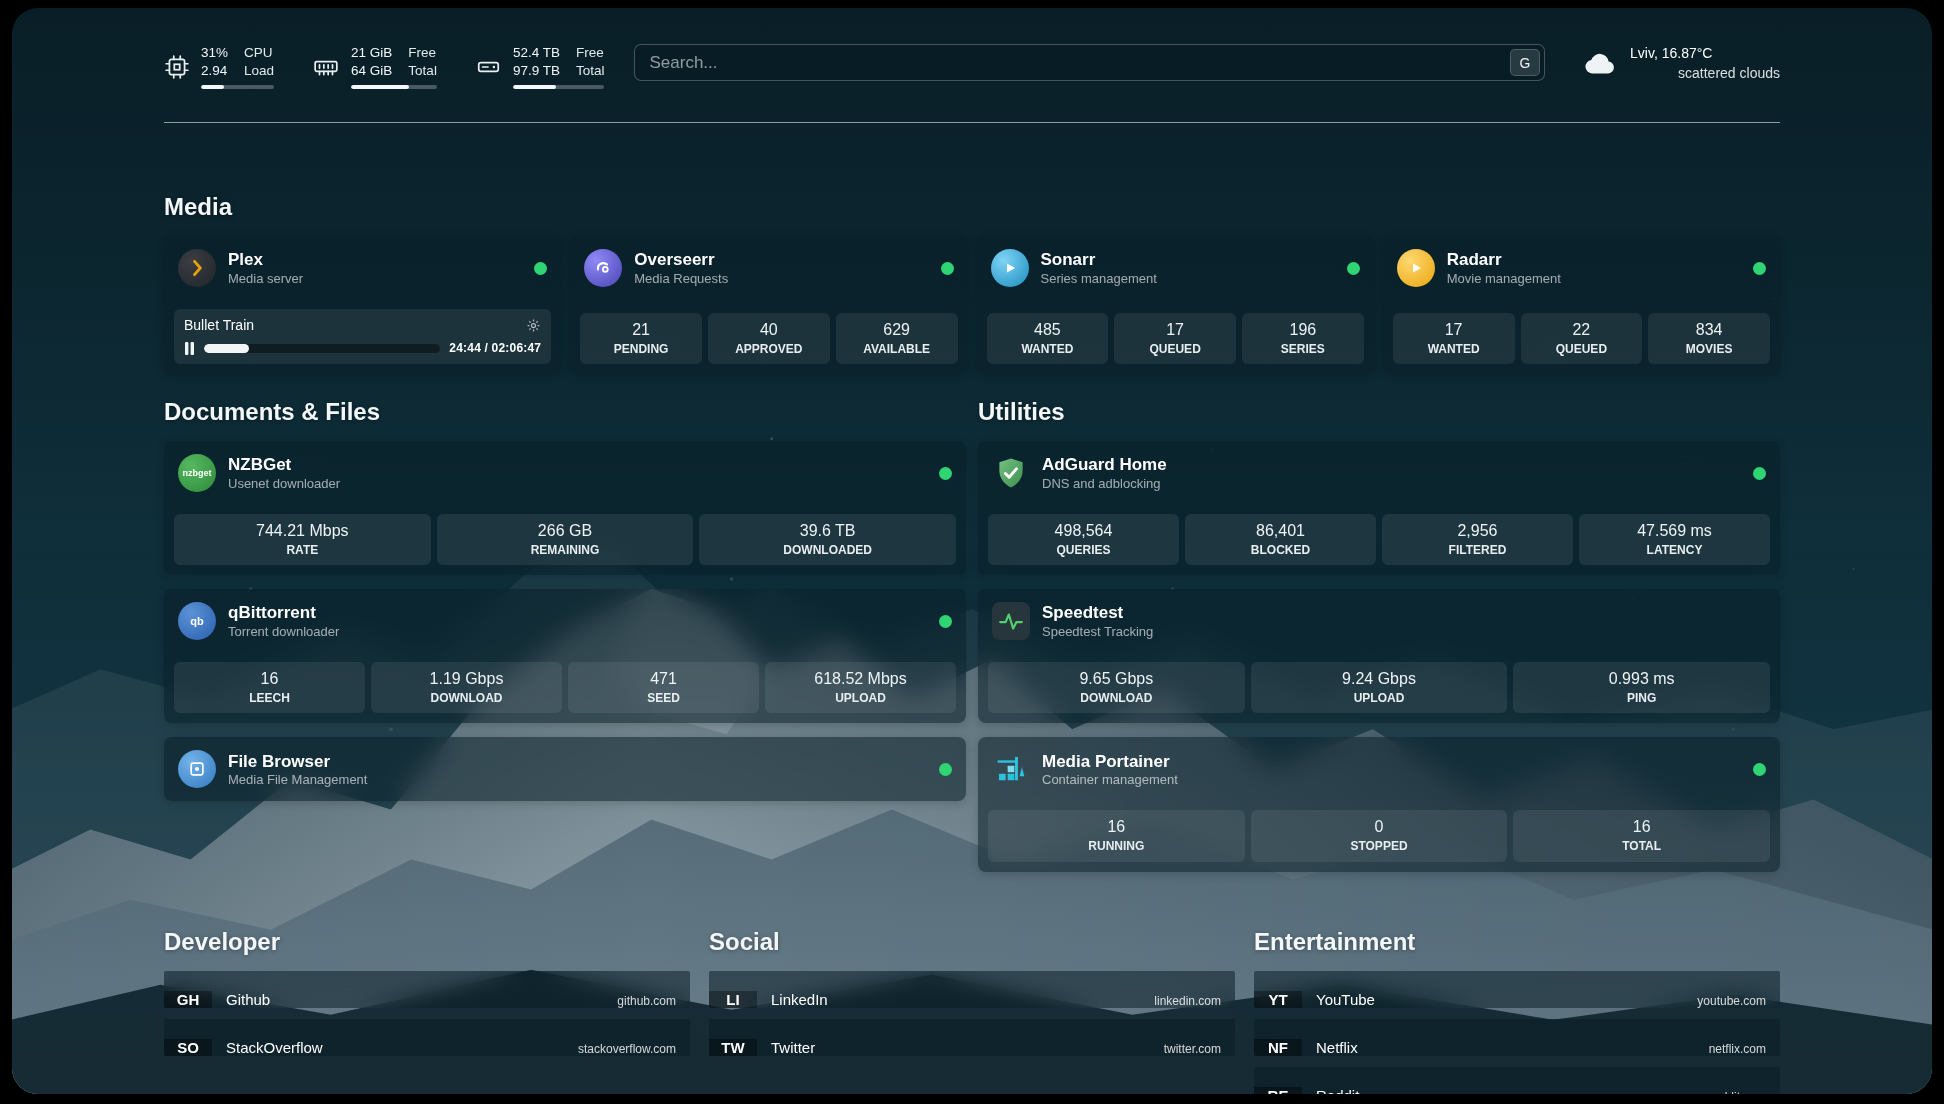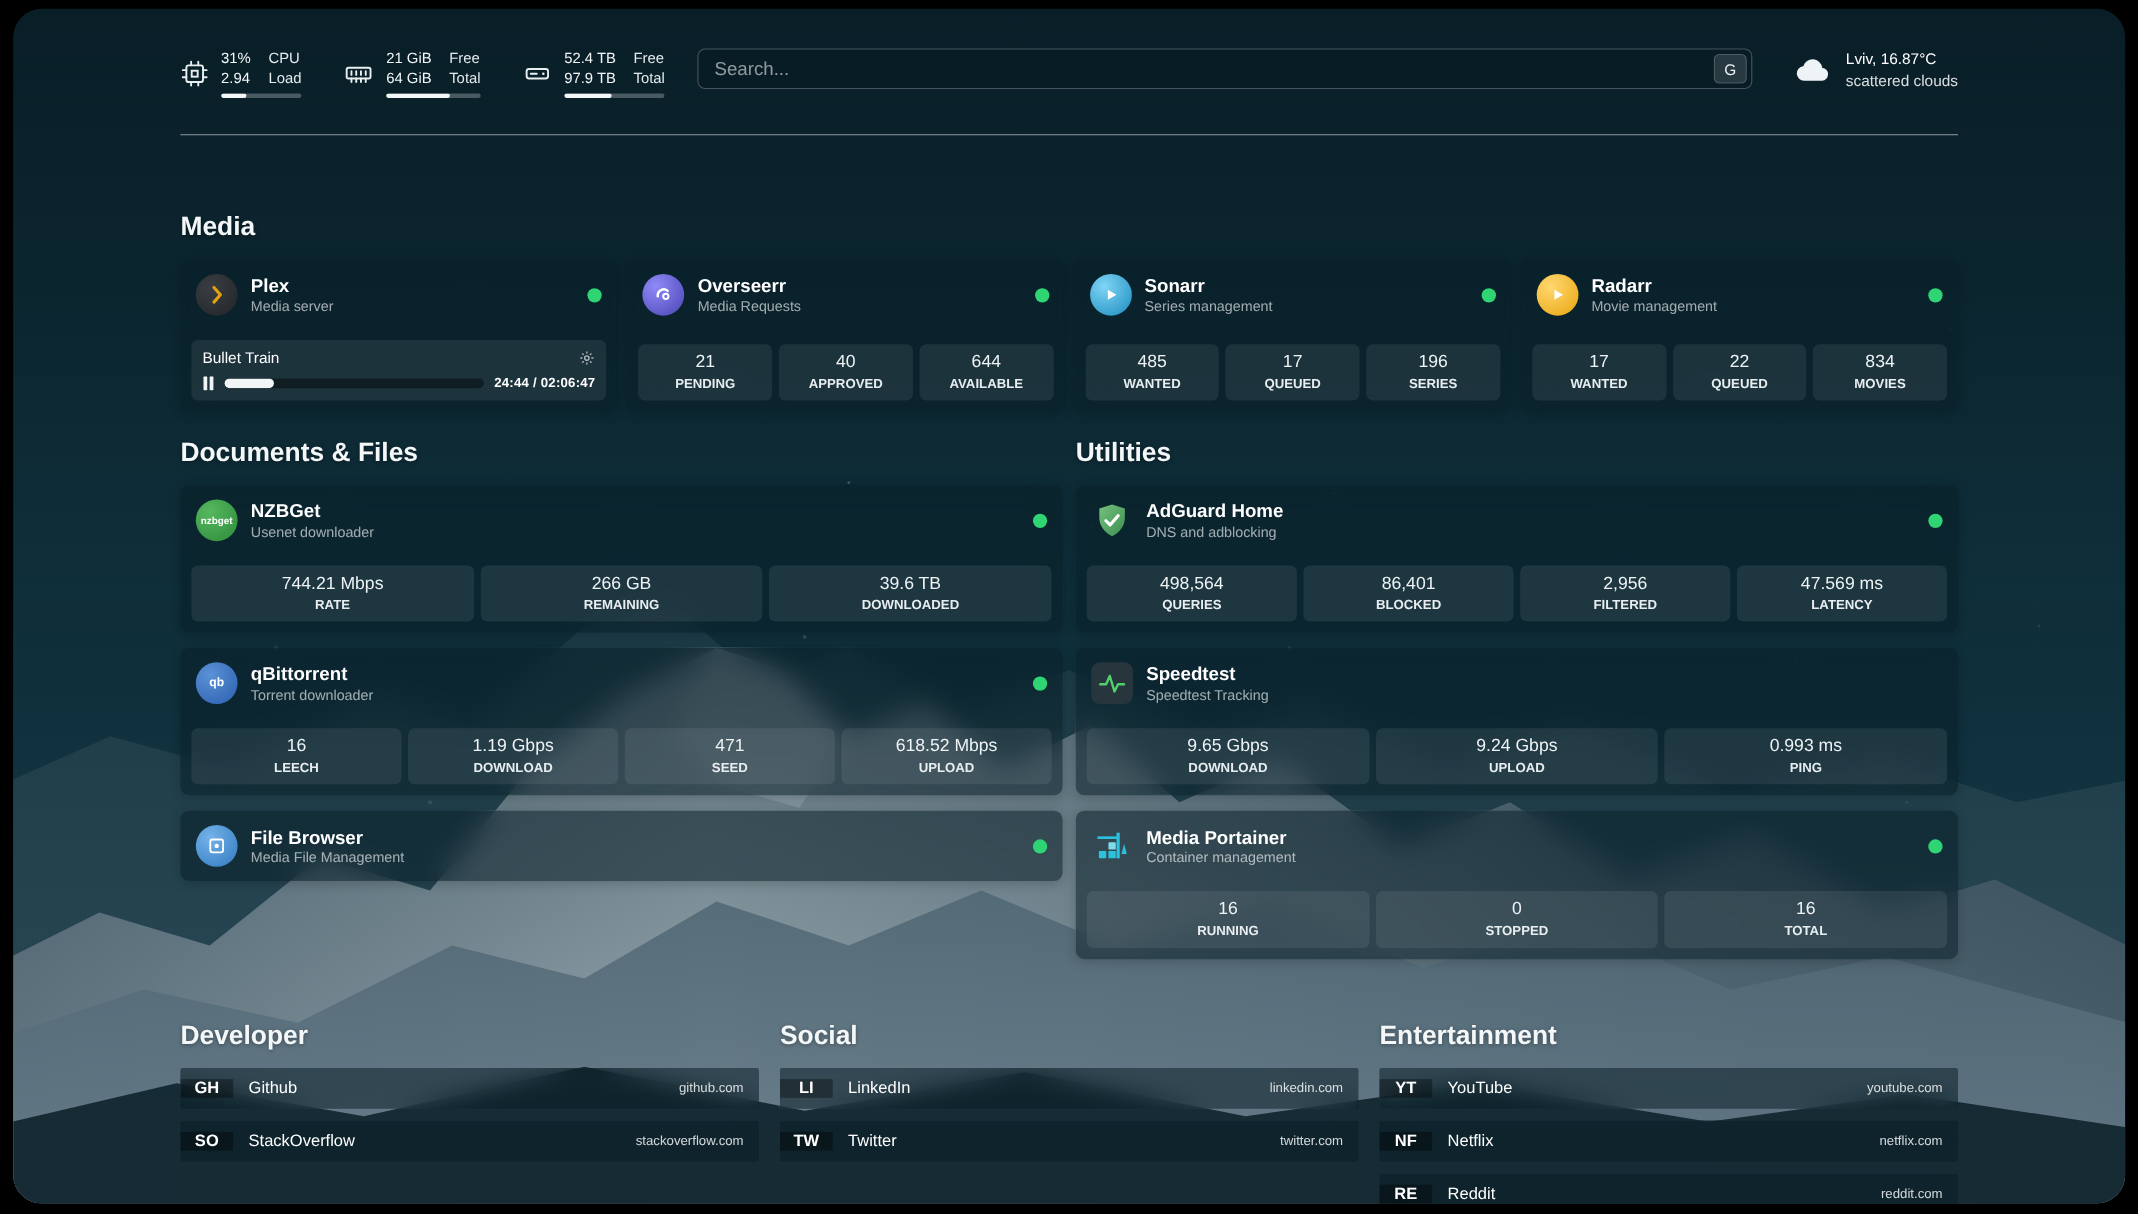"scattered clouds" .weather-text .cond { margin-left: none -> 48px }
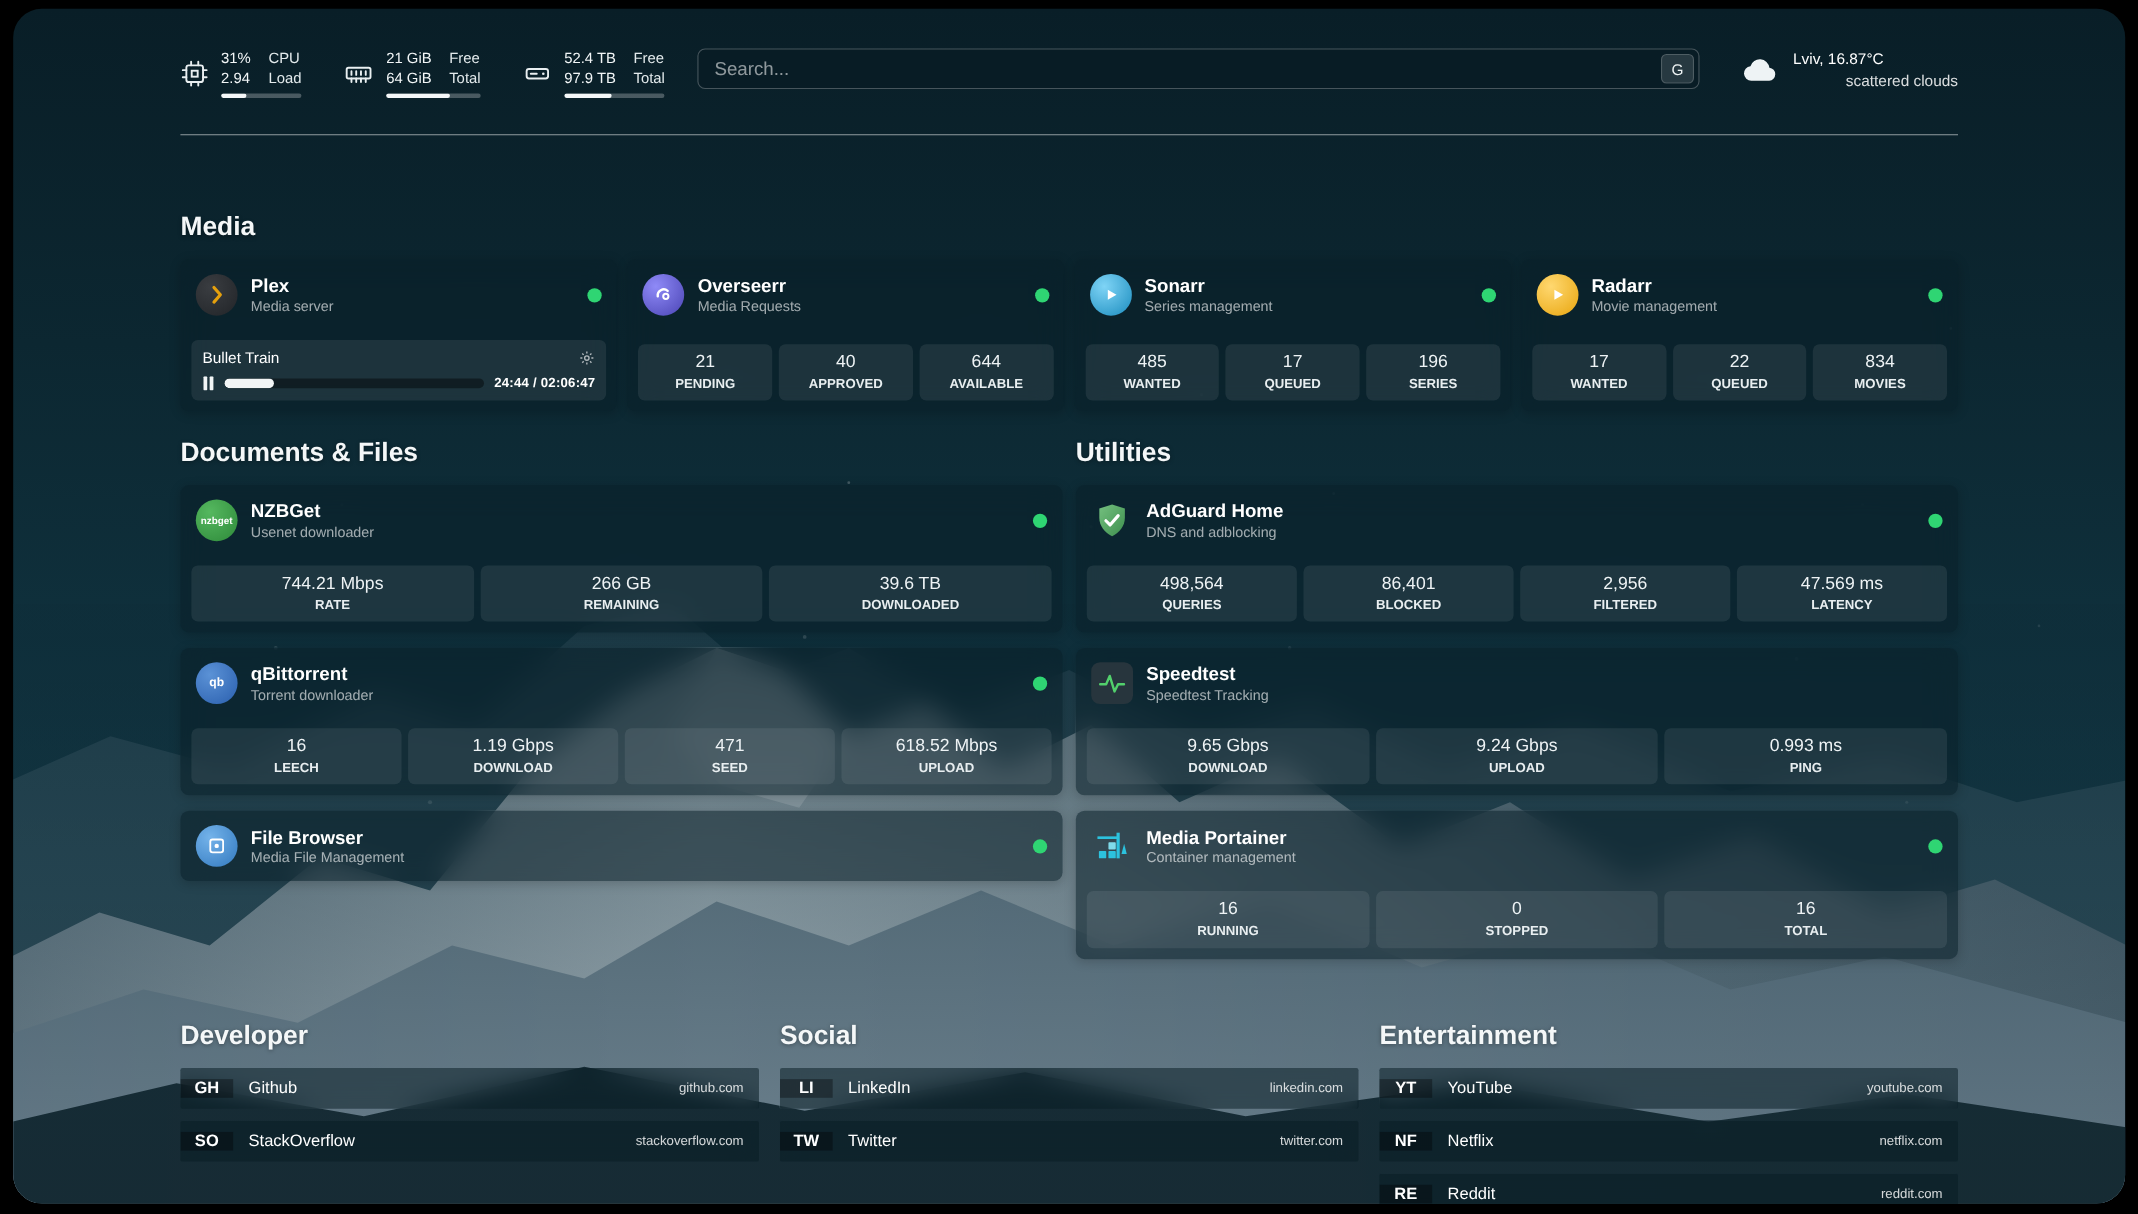"644" span.v { text: 644 -> 629 }
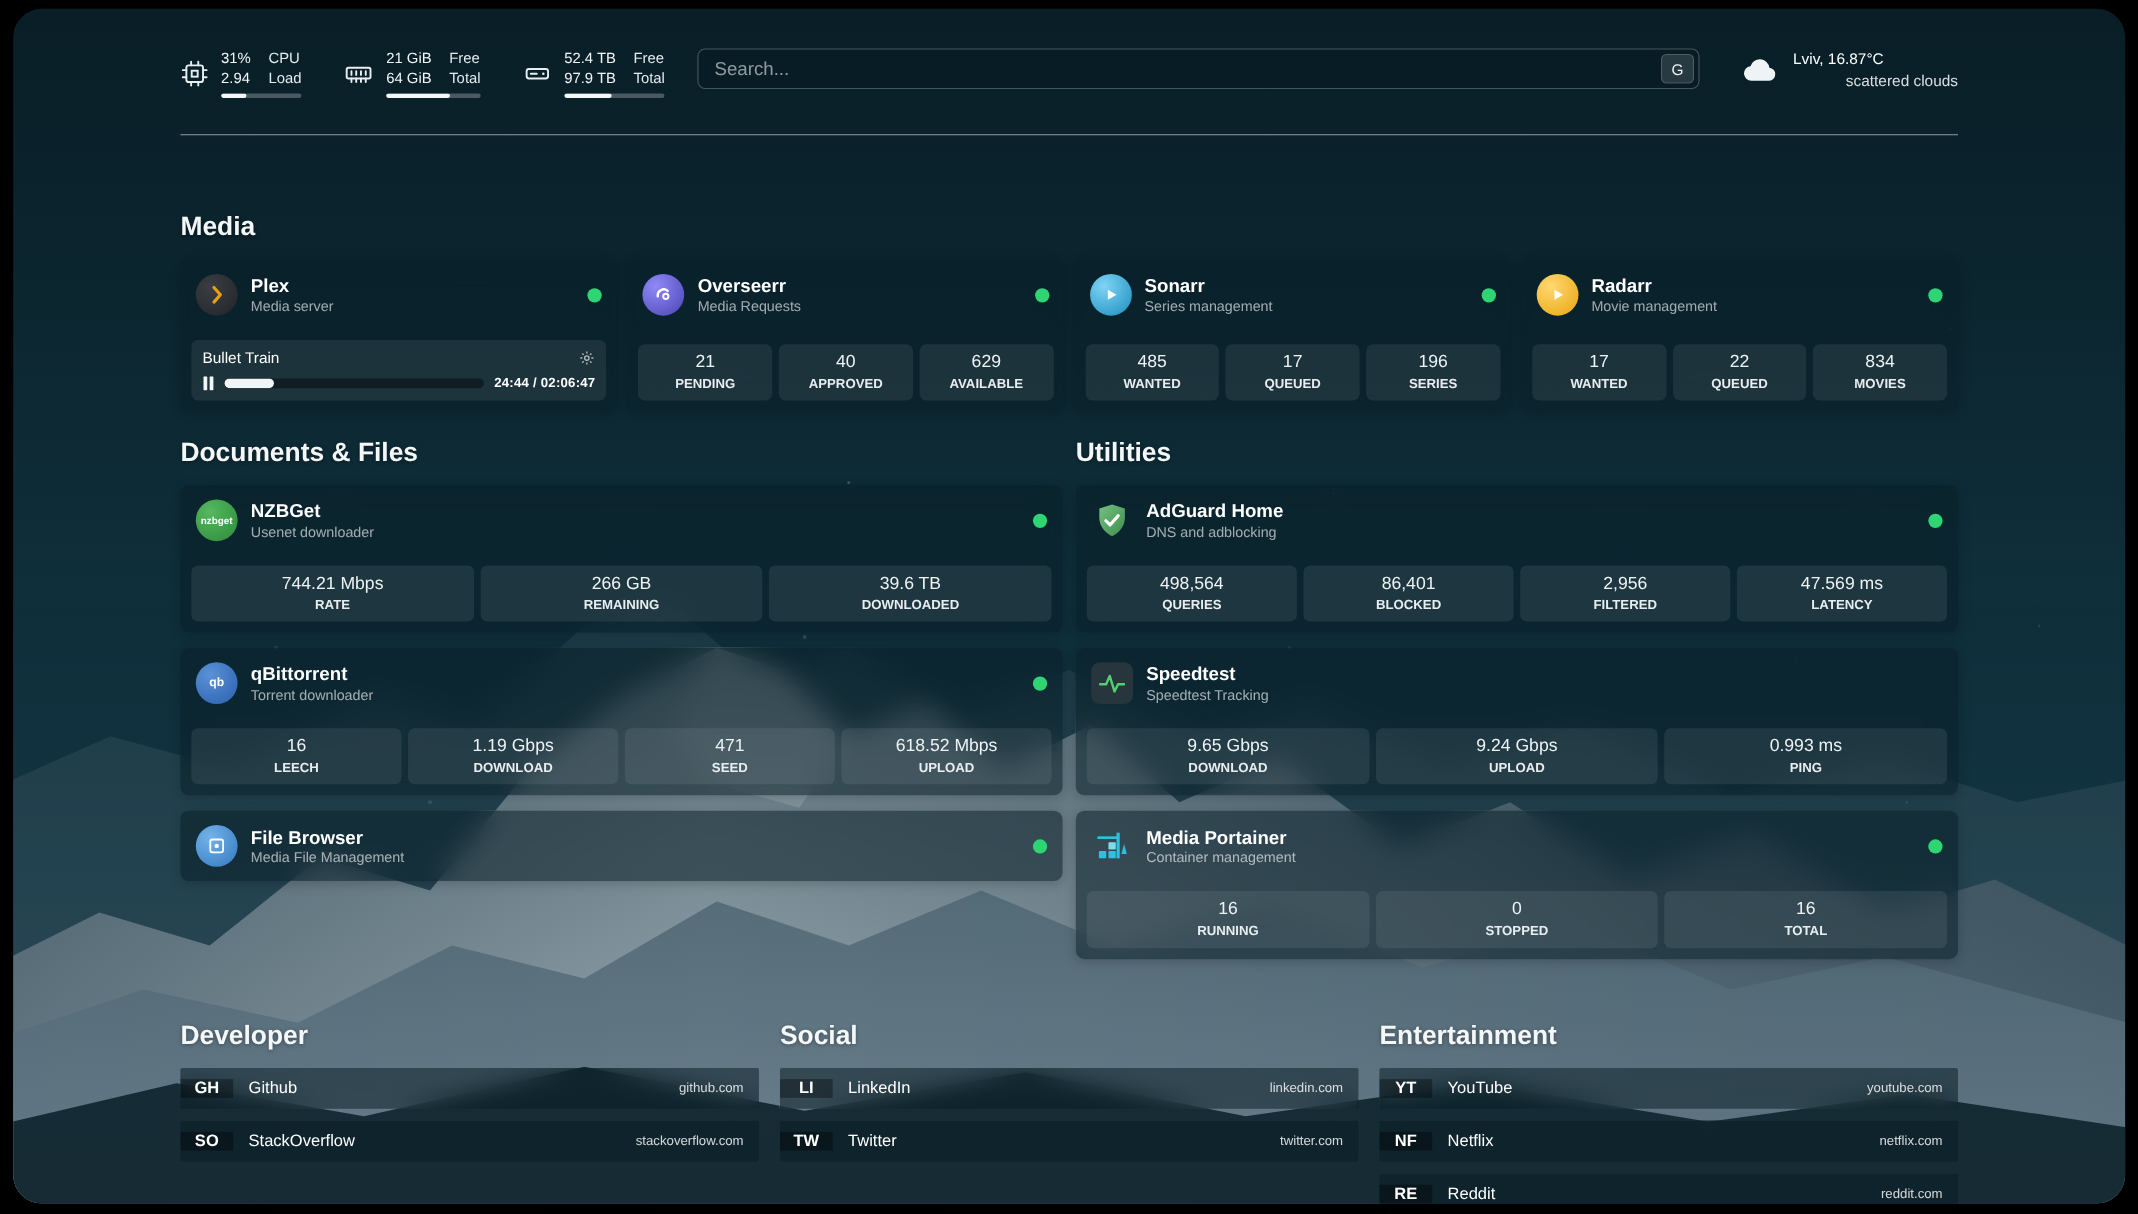"GH" .link-row { align-items: center -> flex-end }
